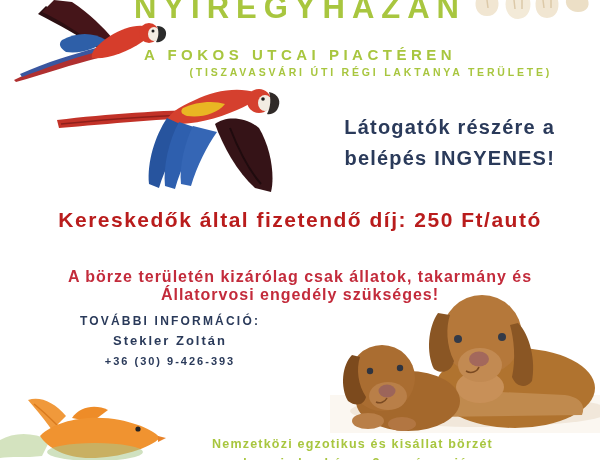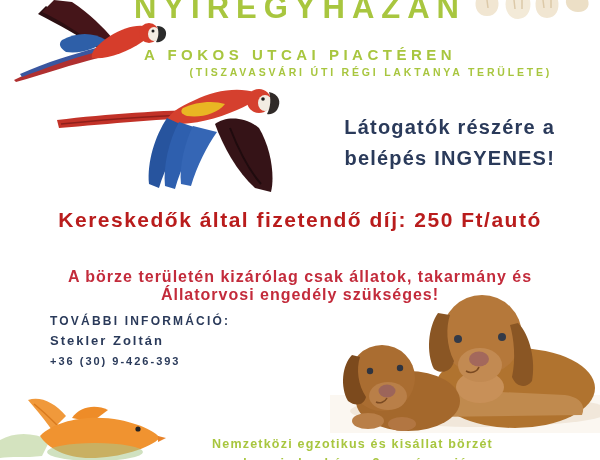"TOVÁBBI INFORMÁCIÓ:" .contact { text-align: none -> center }
